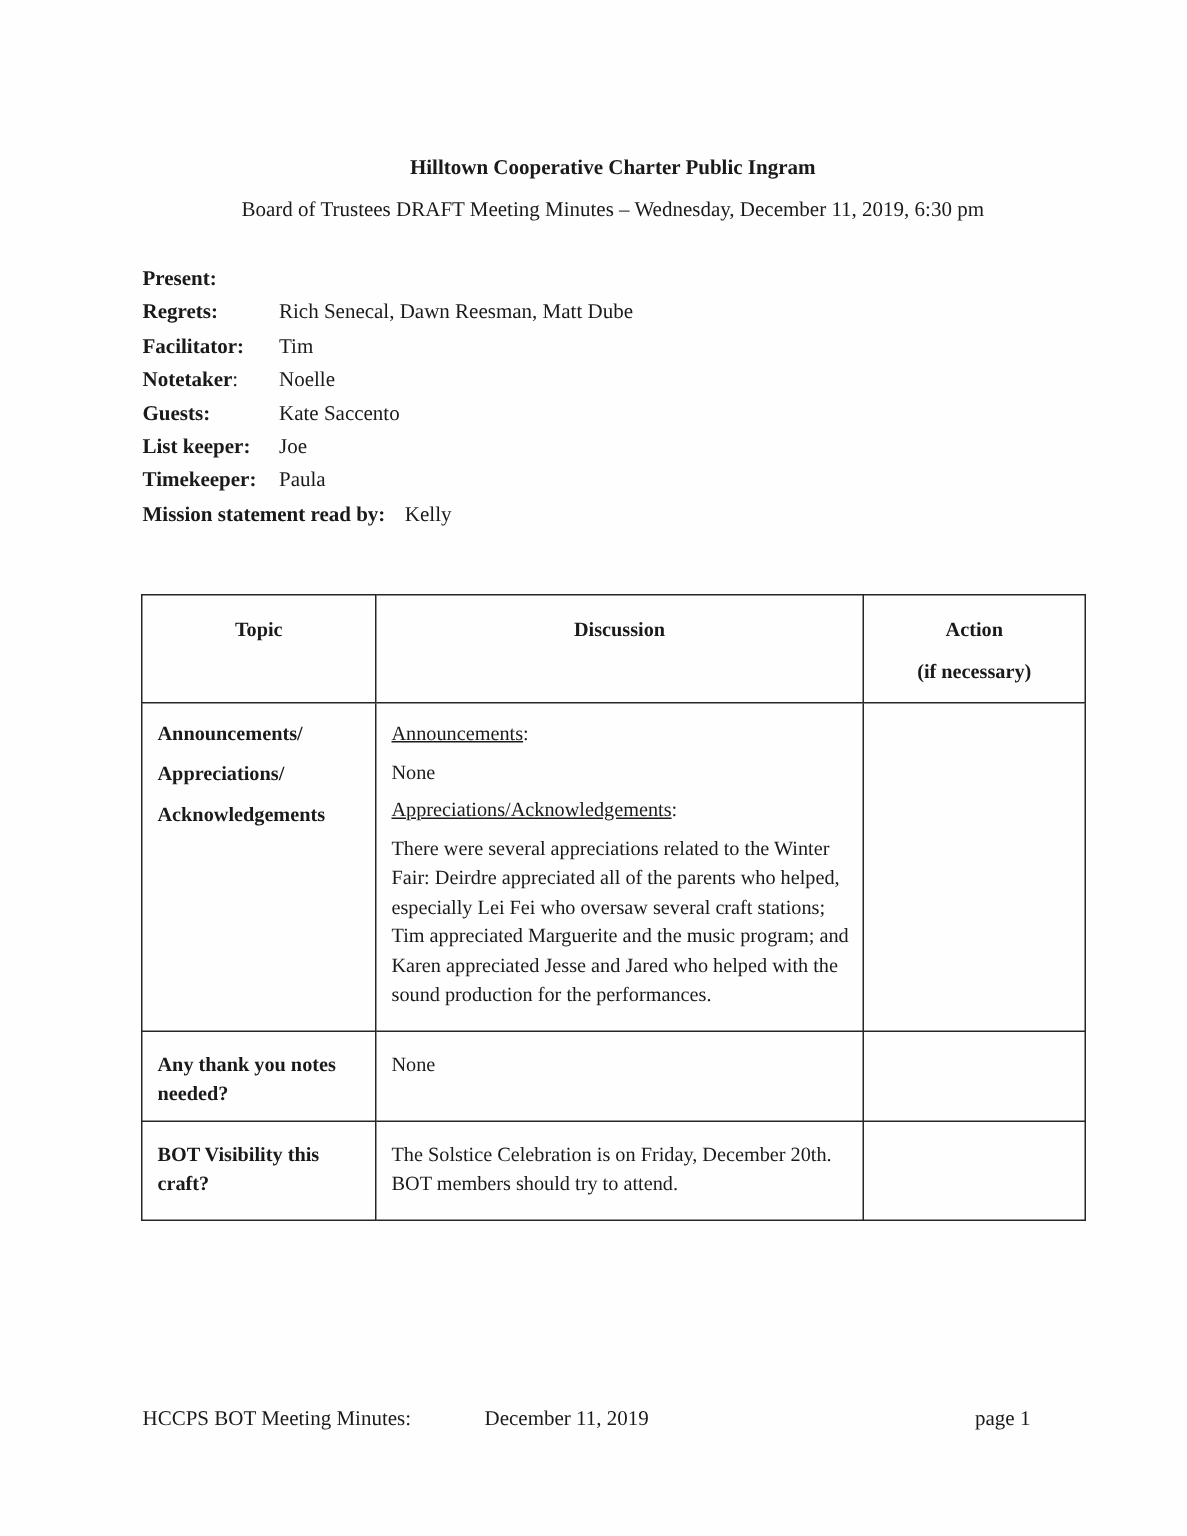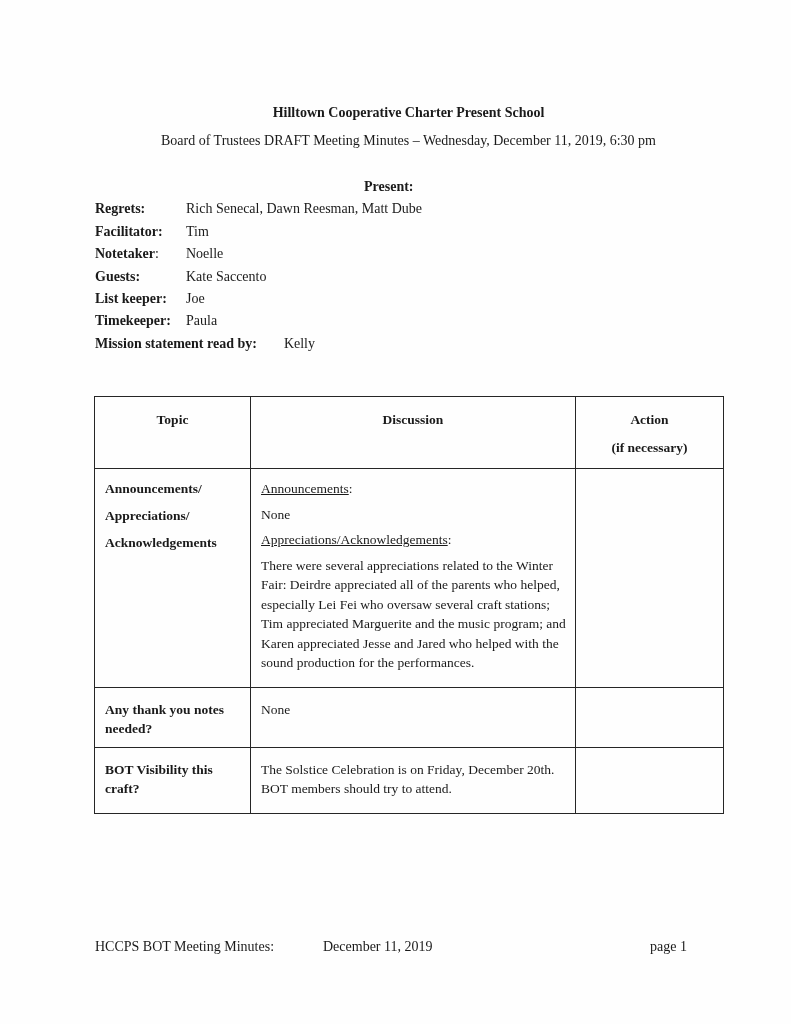"Hilltown Cooperative Charter Present" div.doc-title { text: Present School -> Public Ingram }
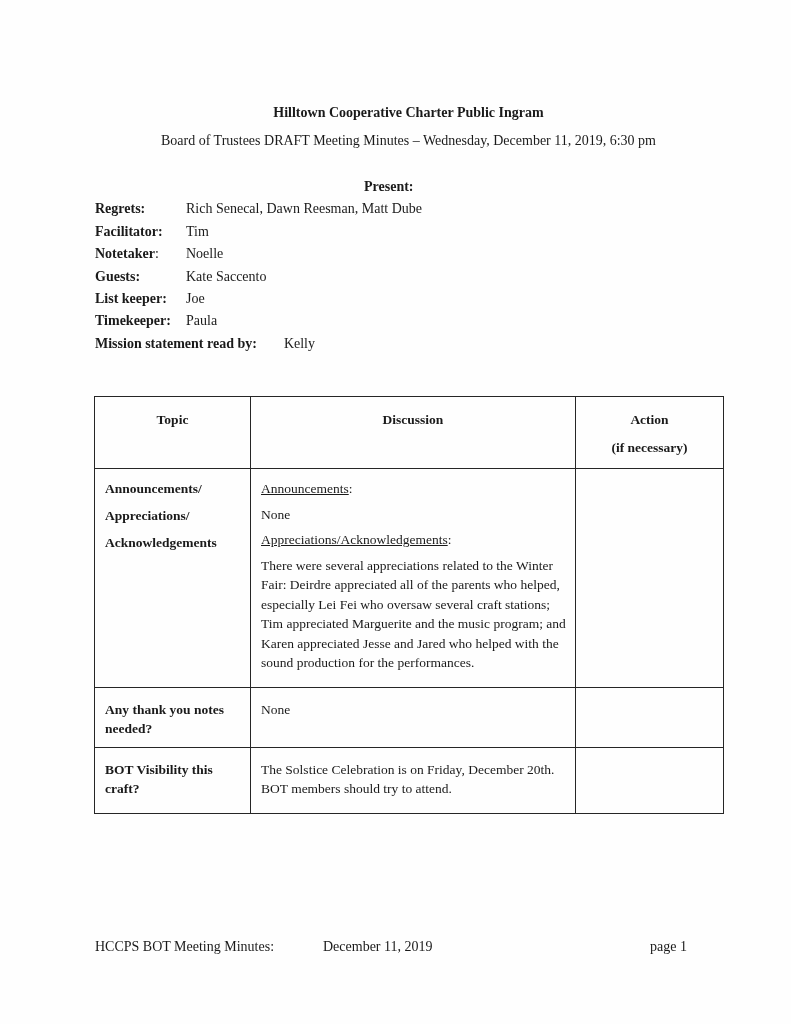"Present:" .roster-row { justify-content: center -> none }
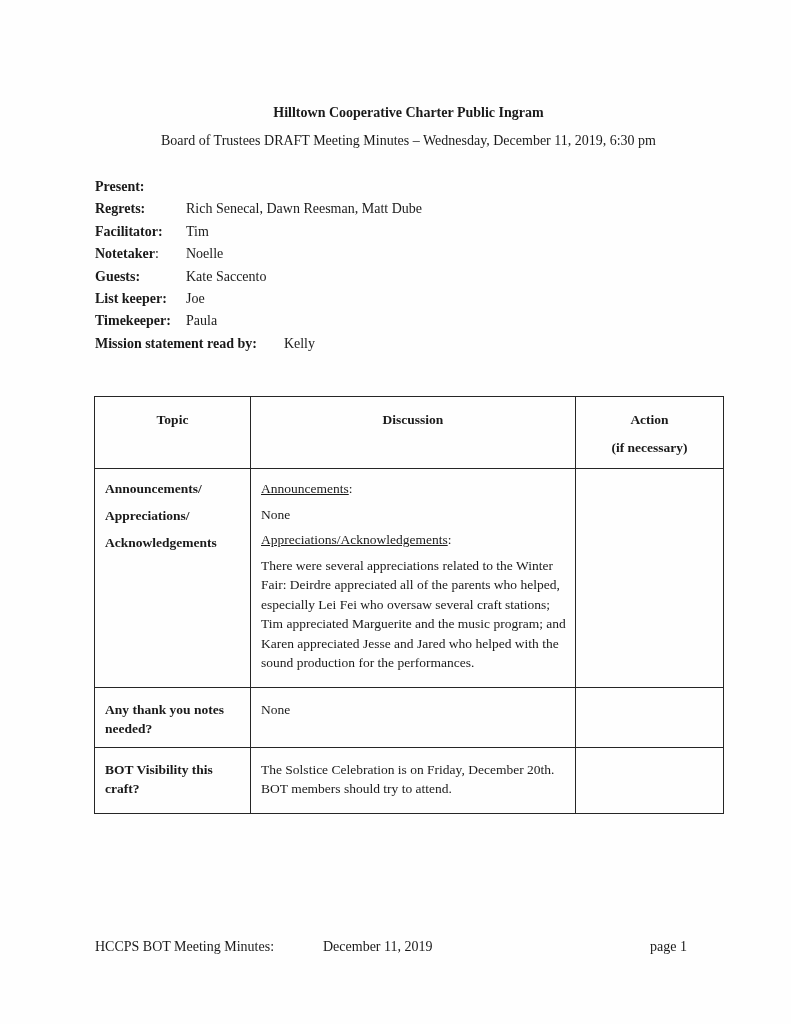"Mission statement read by:" .mission-row { gap: 14px -> none }
